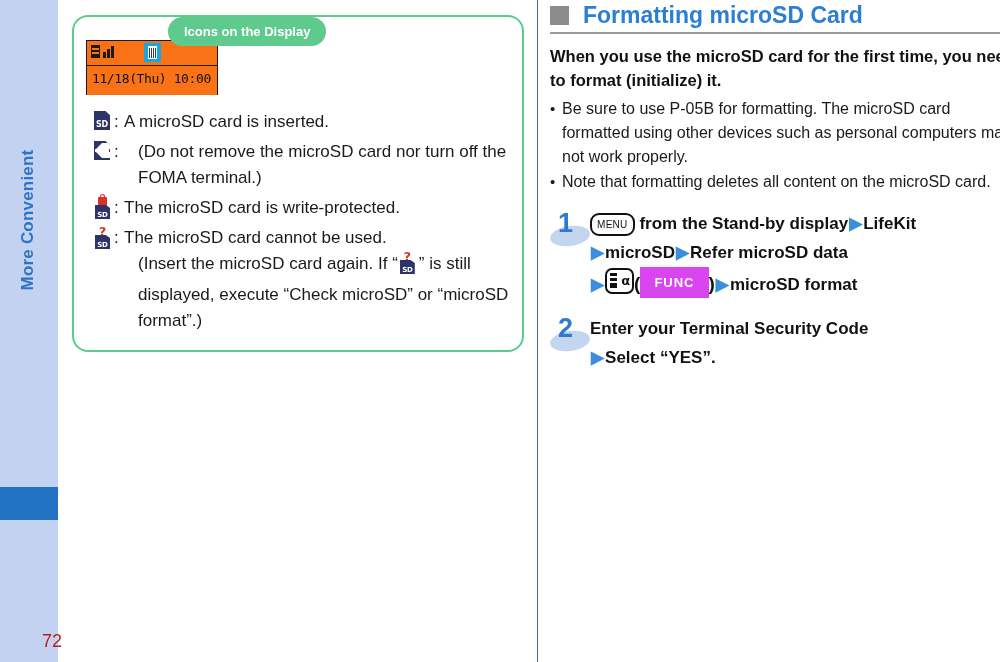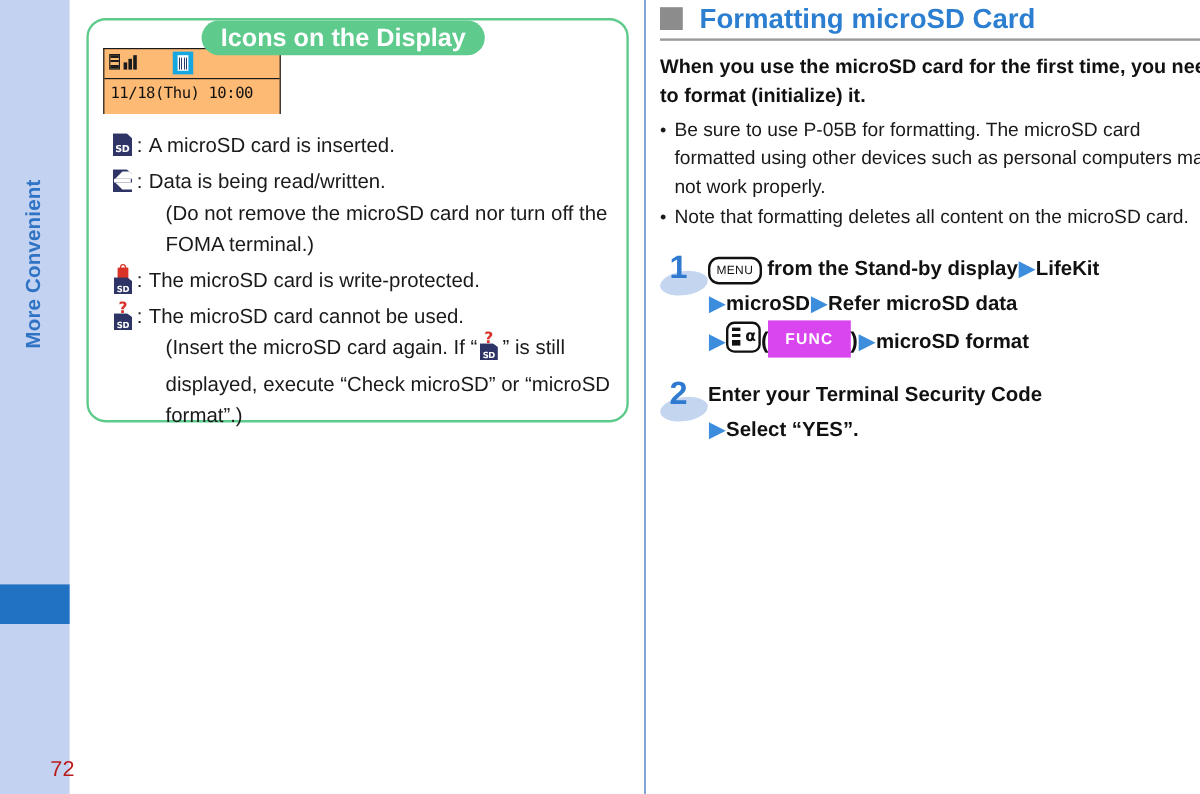"Icons on the Display" .panel-tab { font-size: 21px -> 13px }
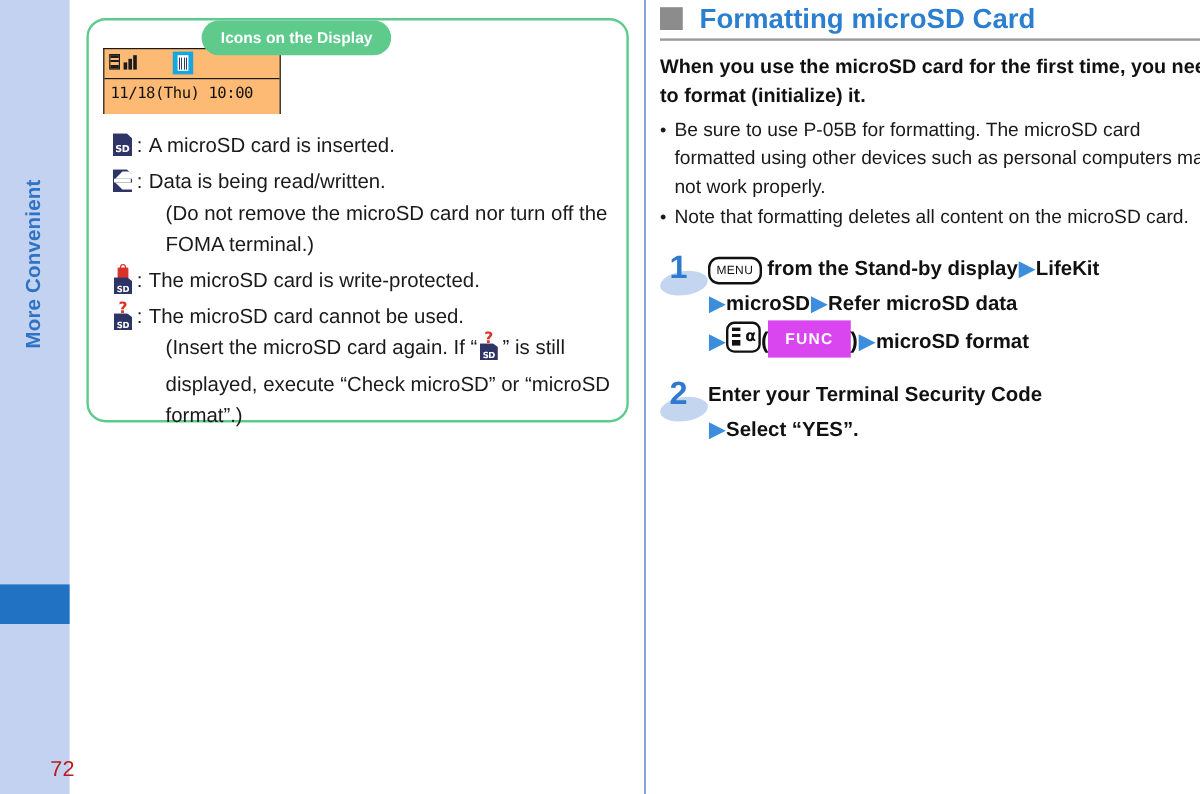"11/18(Thu) 10:00" .phone-mock { background: #fdba74 -> #f97316; width: 148px -> 132px }
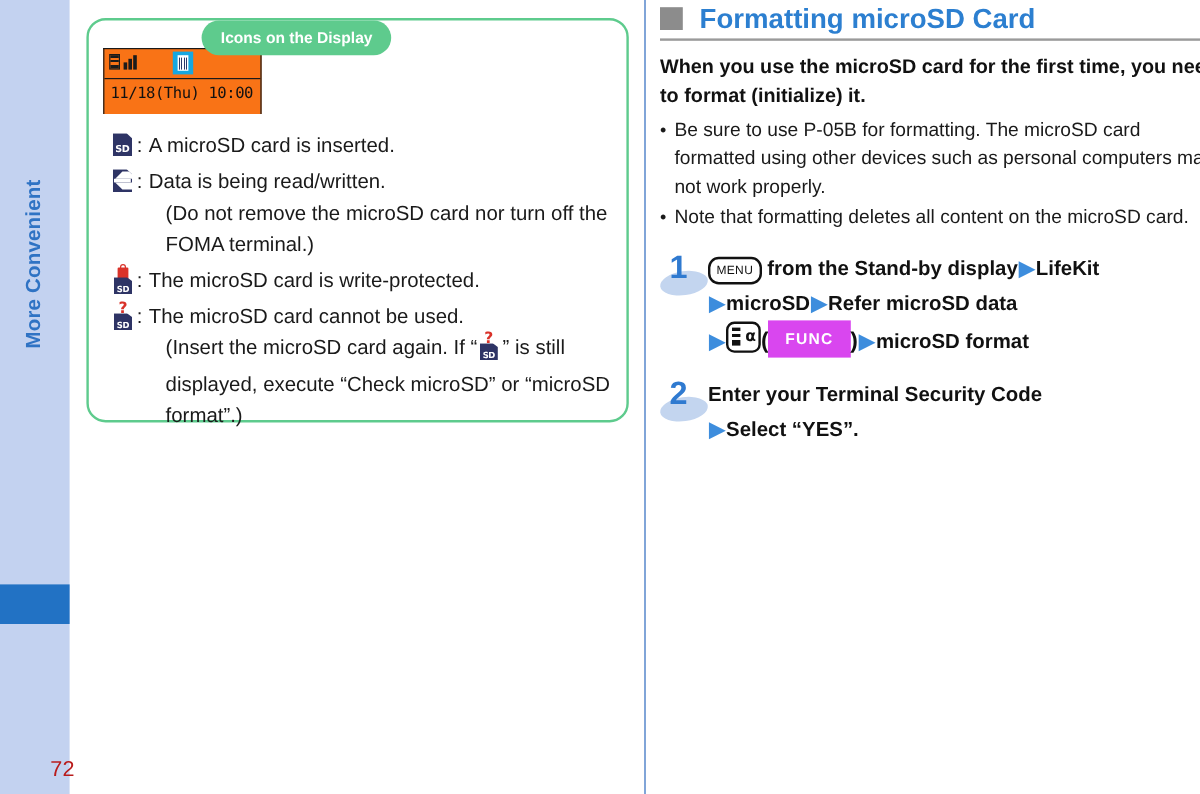"Data is being read/written." span { html: <span>Data is being read/written.</span> -> none }
